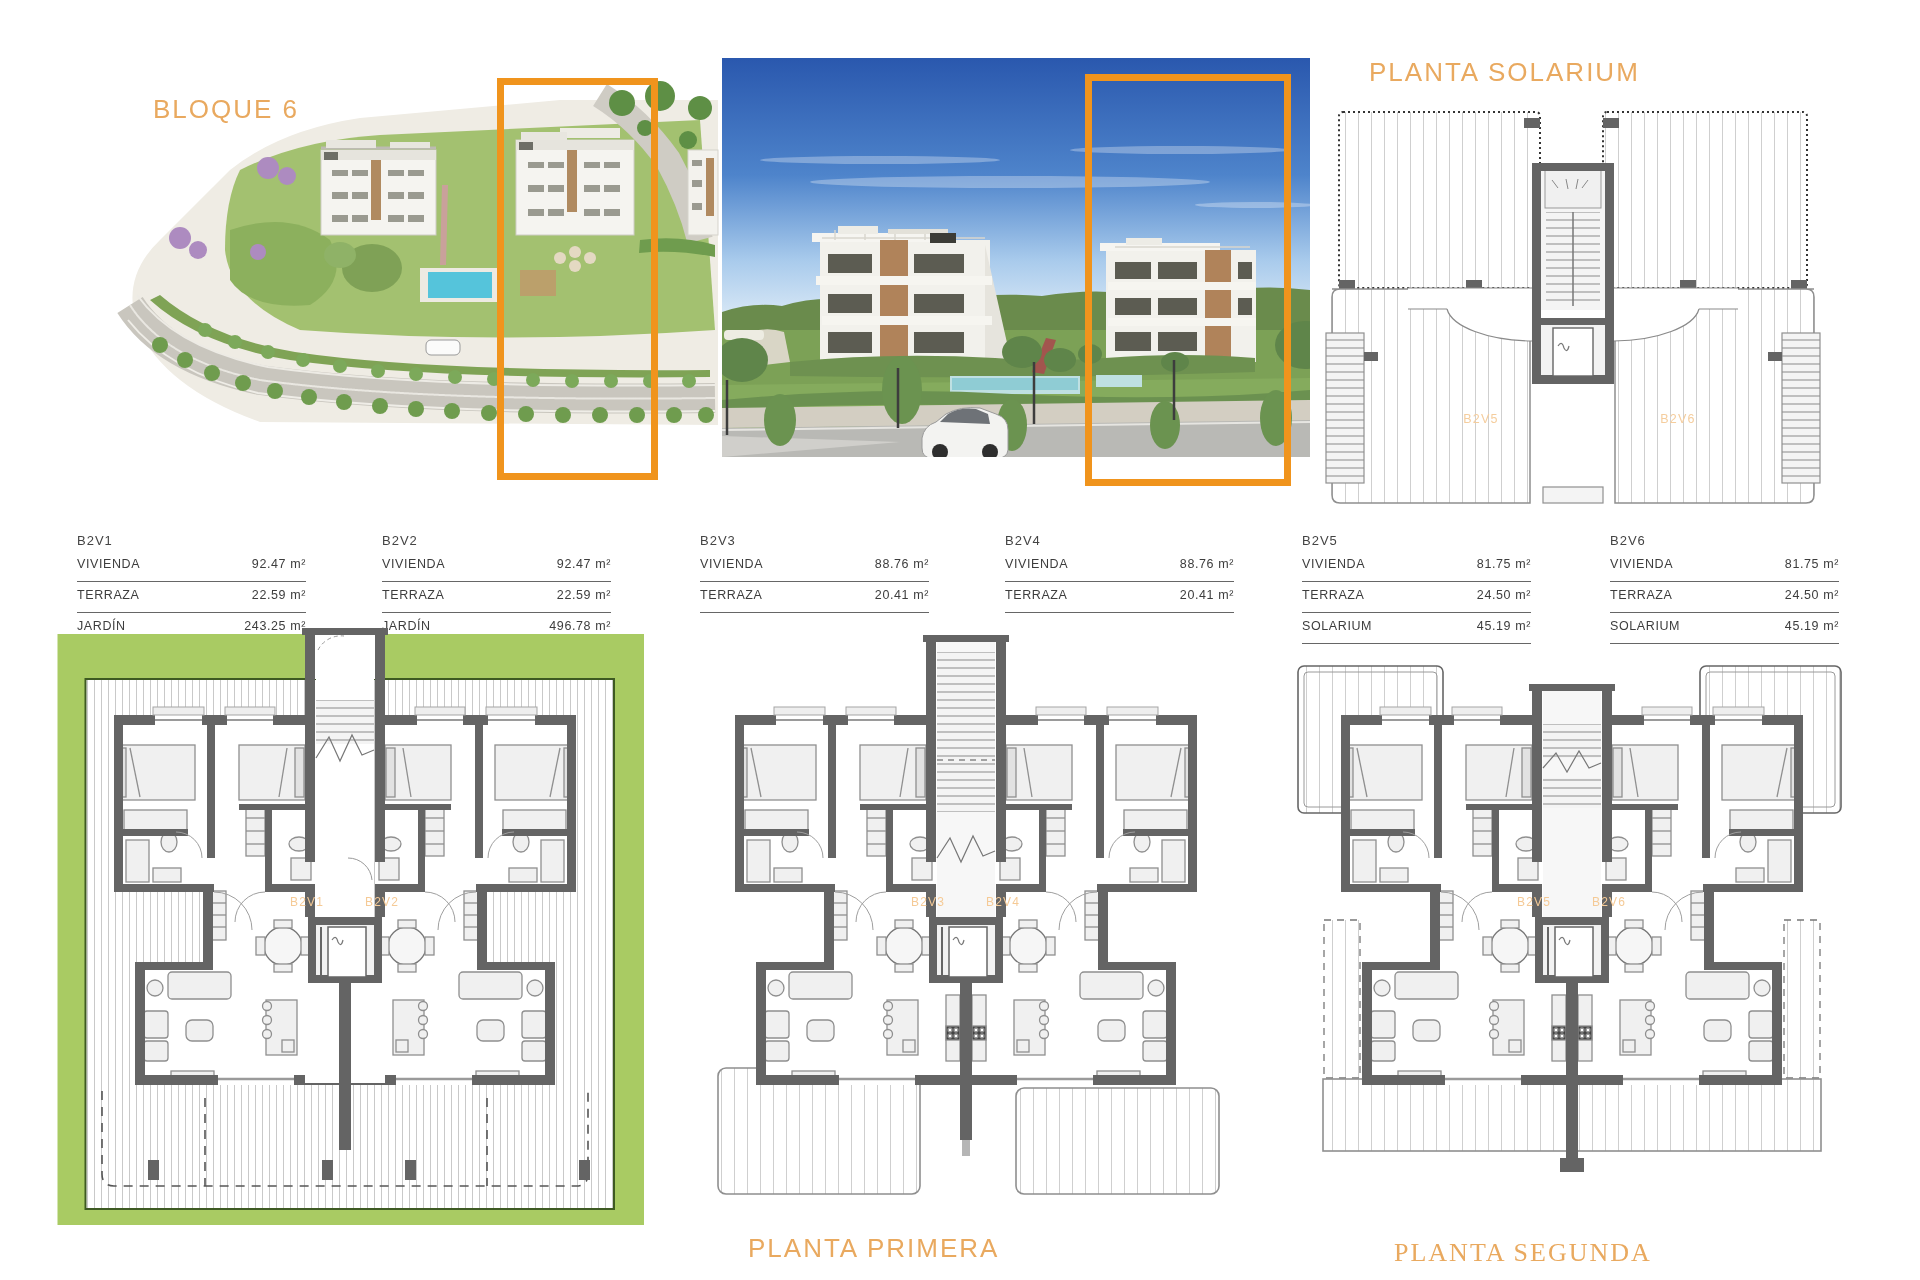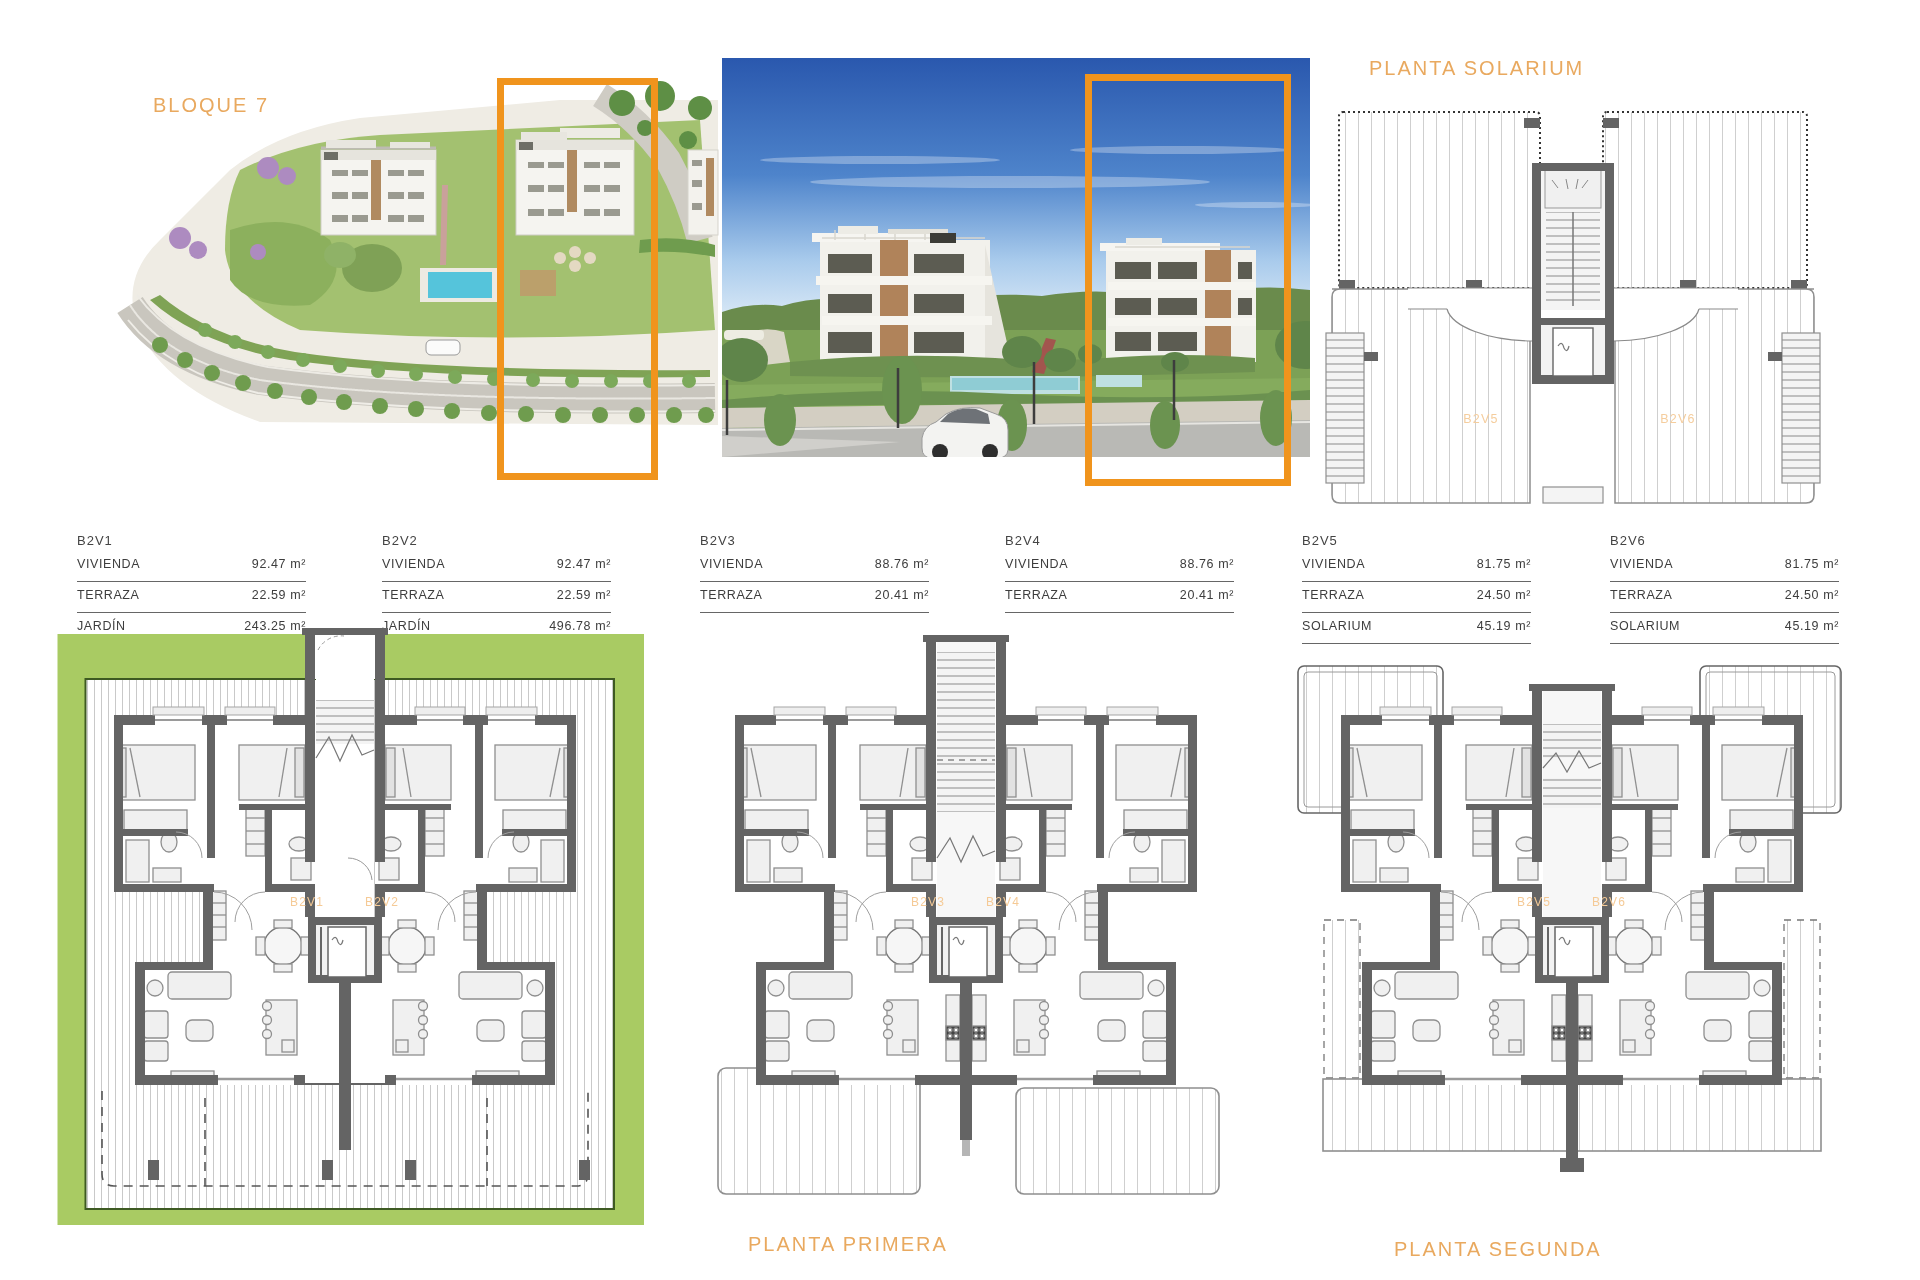"PLANTA SOLARIUM" .otitle { font-size: 20px -> 26px }
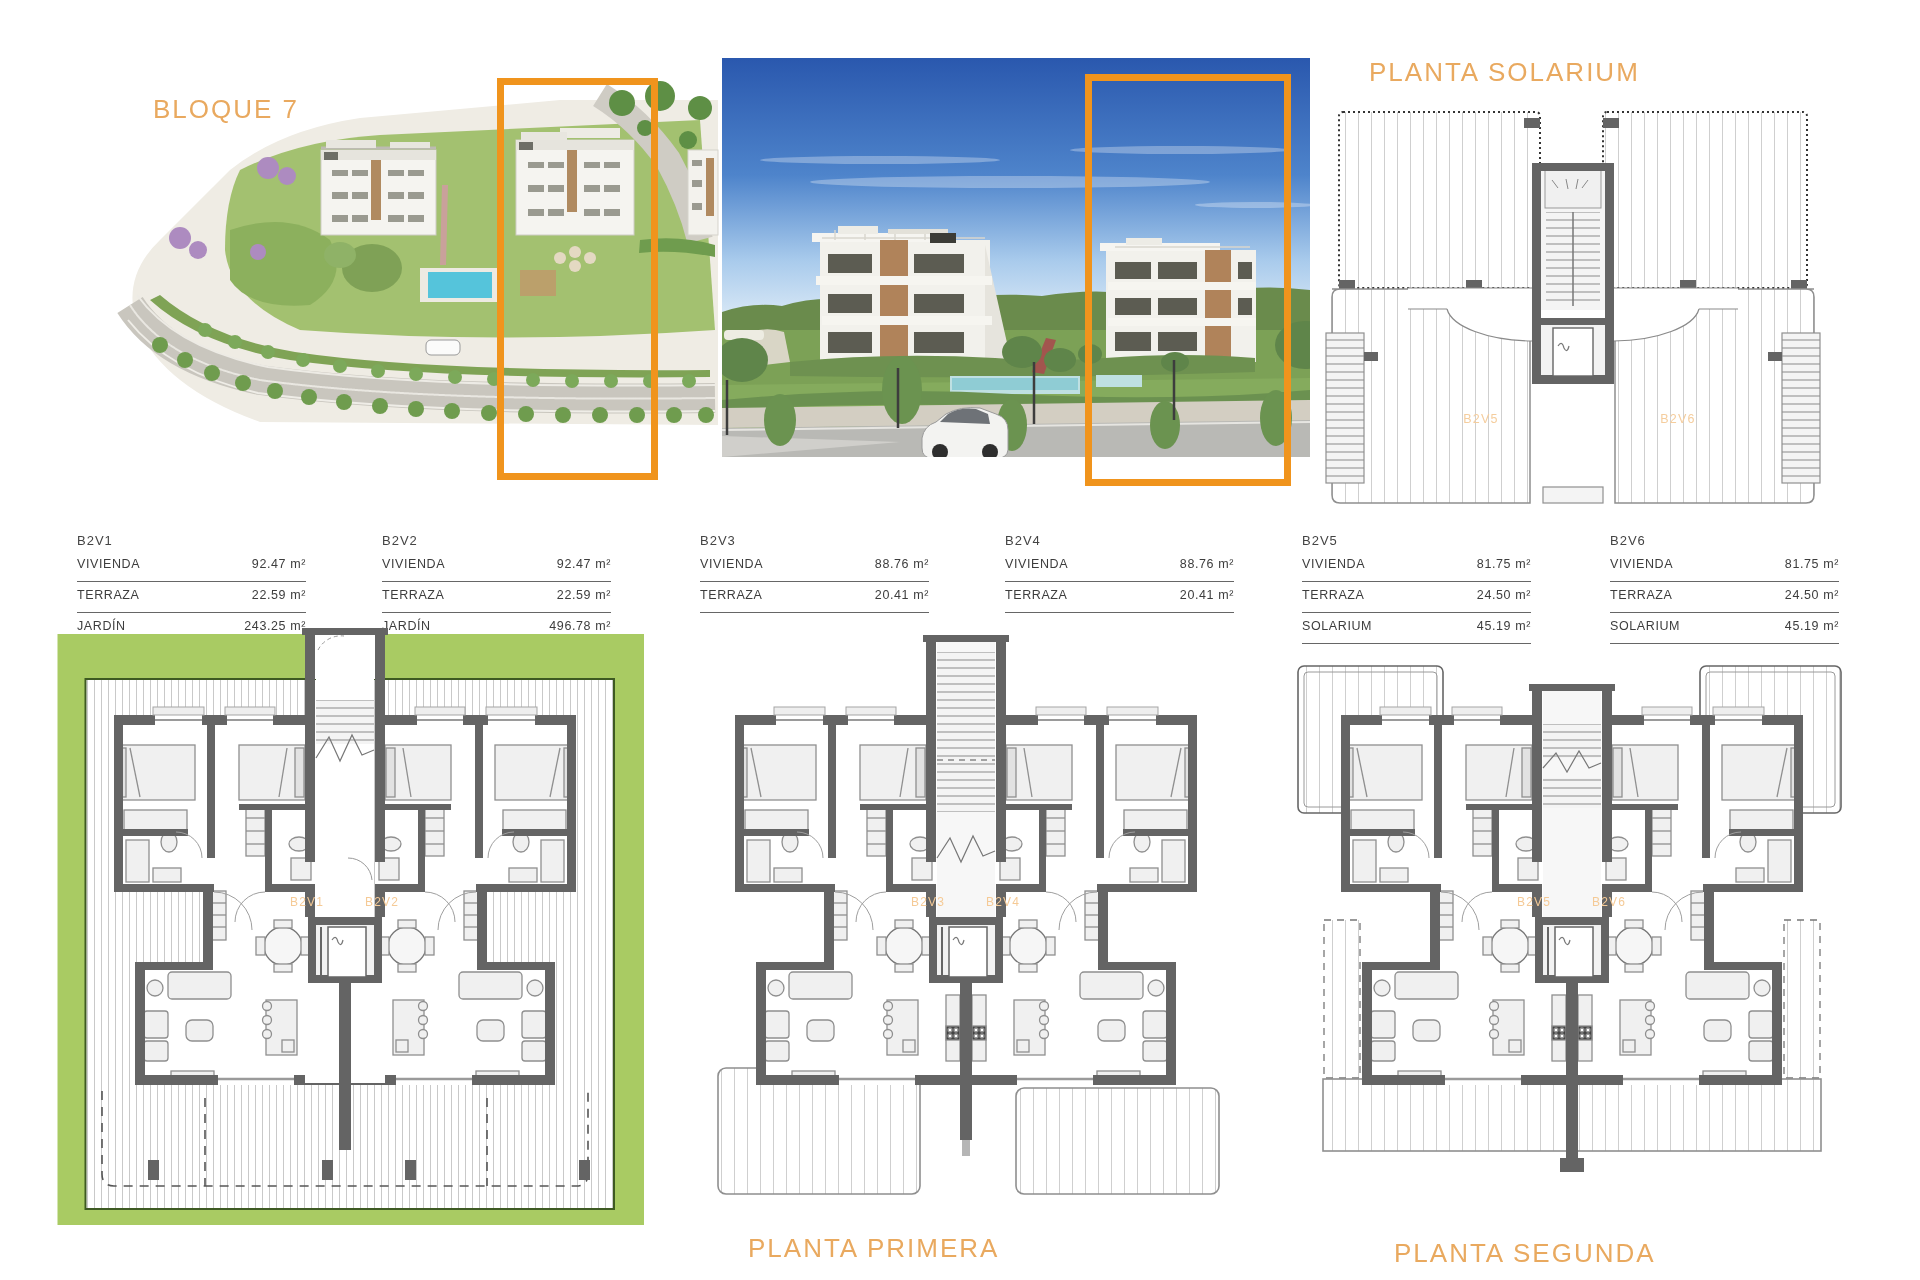"BLOQUE 7" div.abs { text: 7 -> 6 }
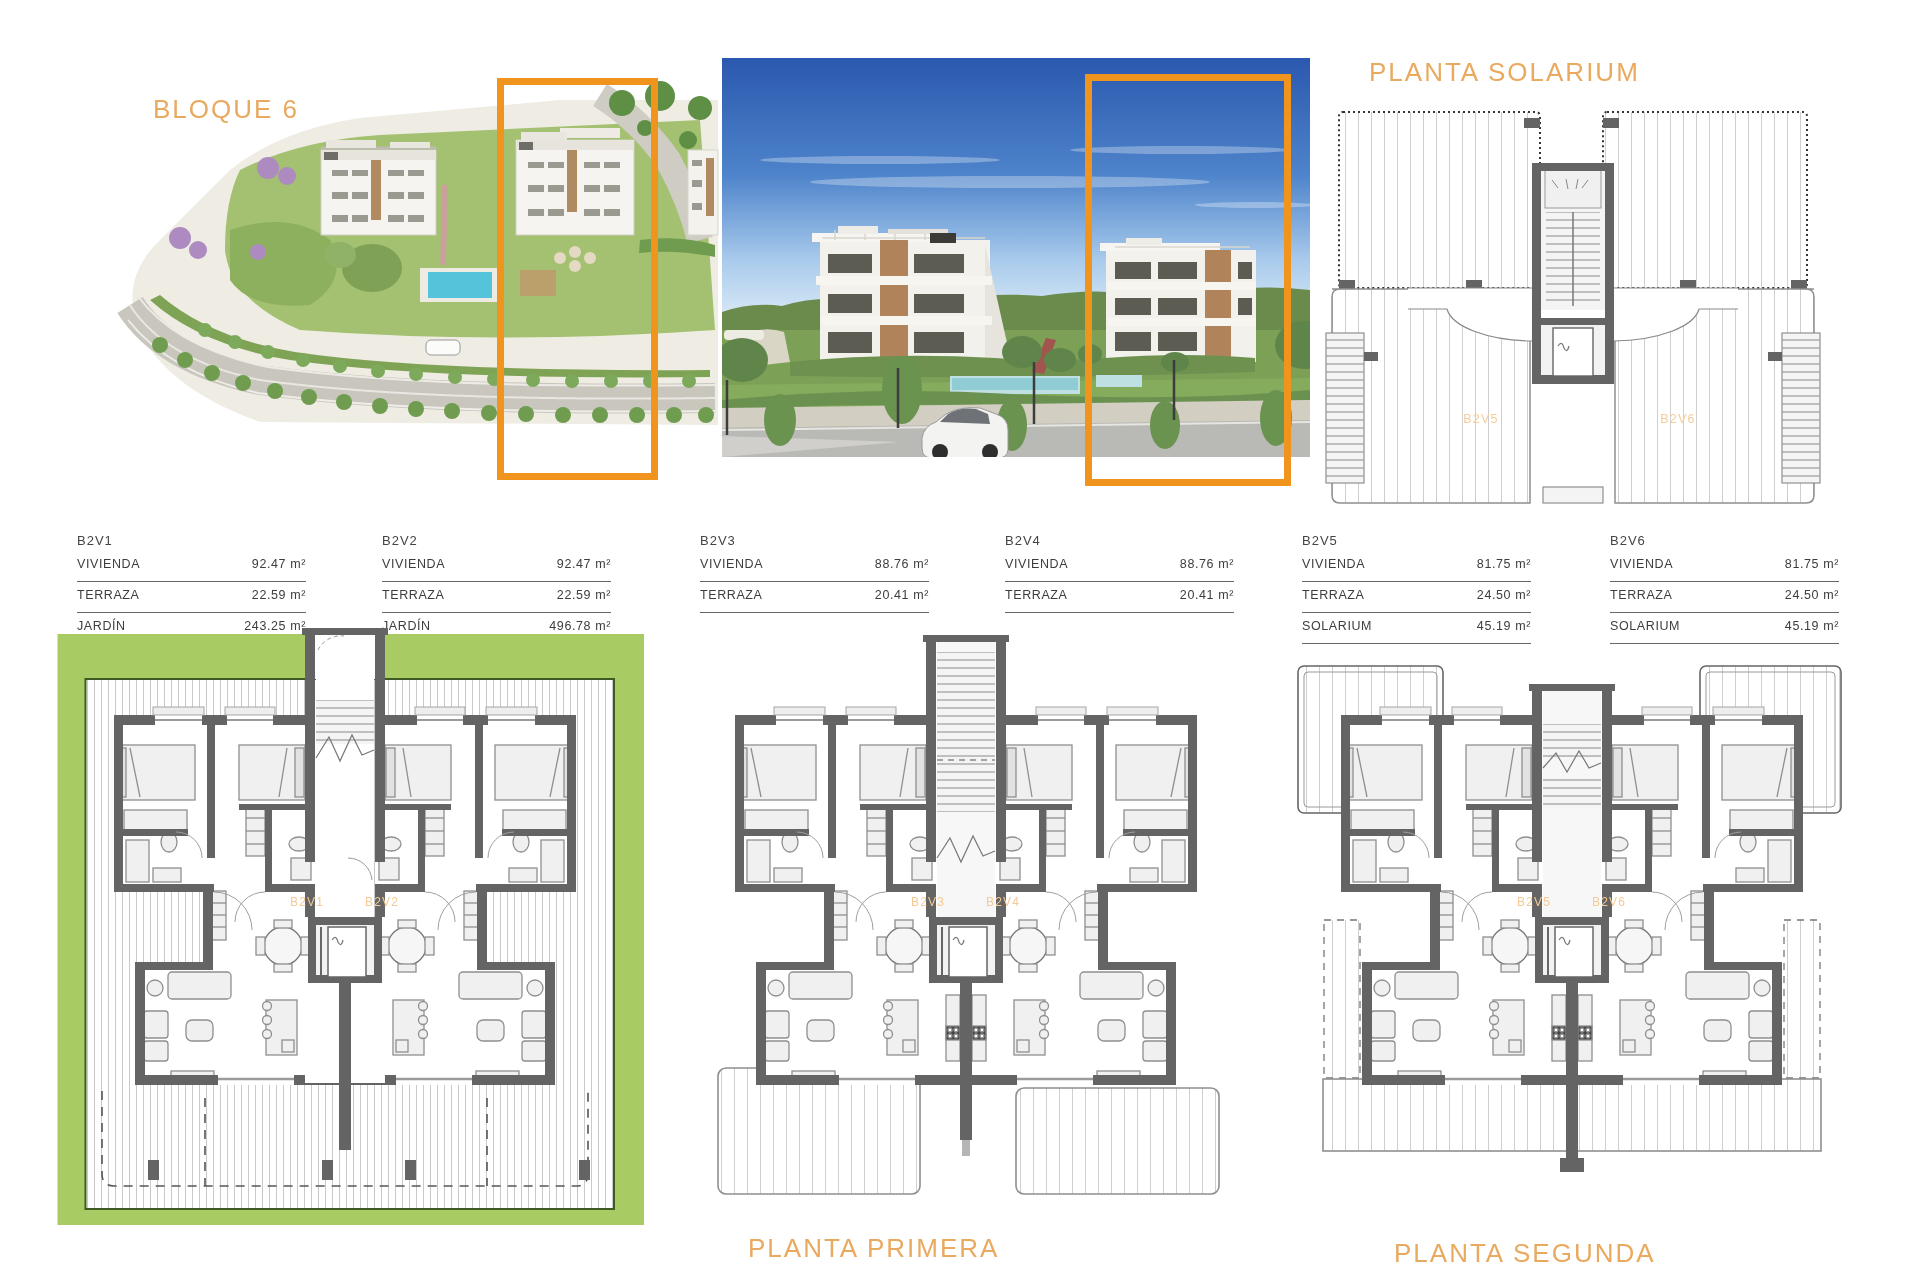"PLANTA SEGUNDA" div.abs { font-family: none -> Liberation Serif, serif }
